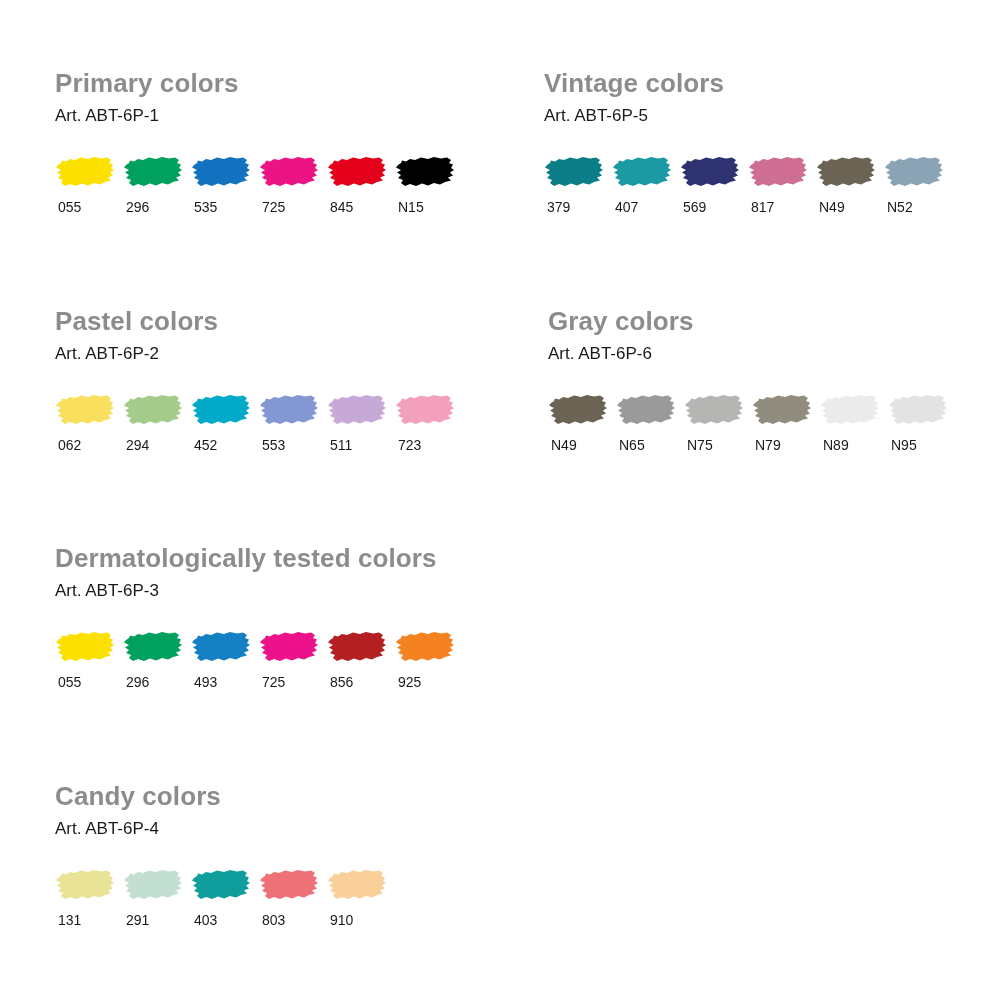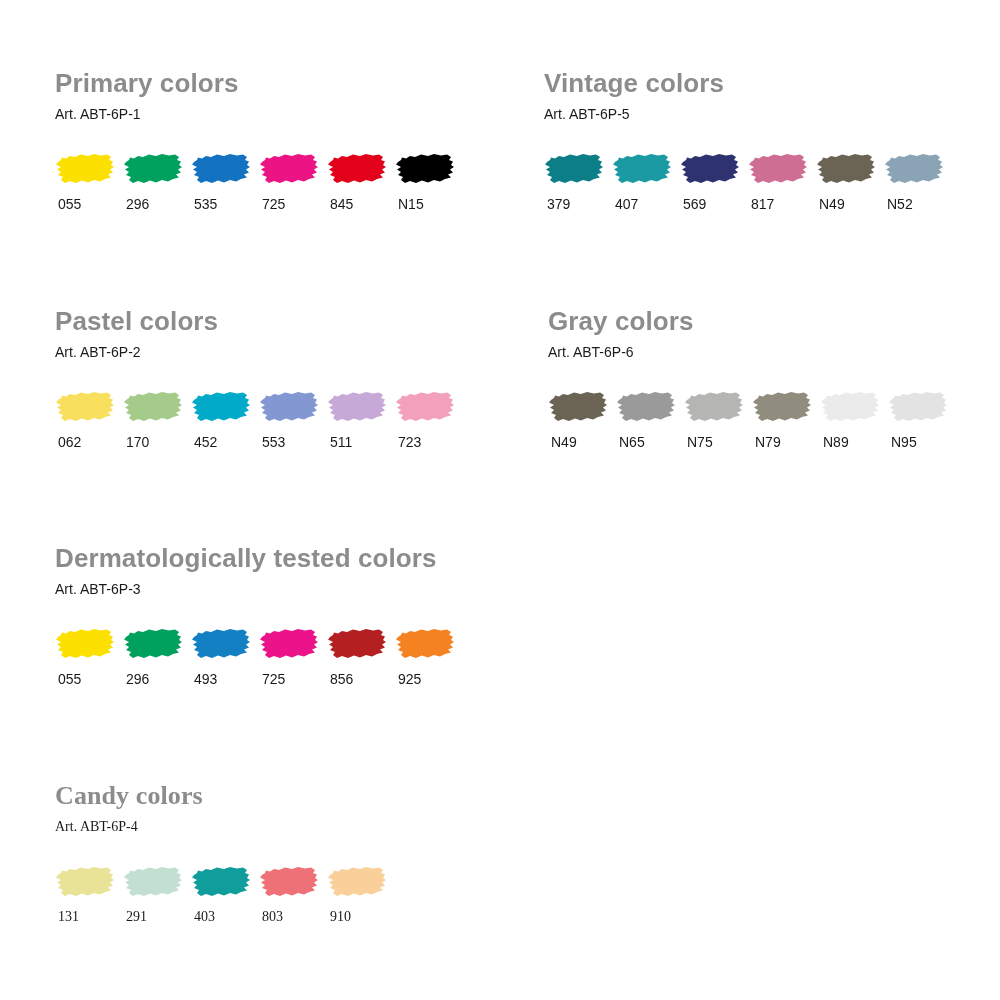"Art. ABT-6P-1" .set-art { font-size: 14px -> 17px }
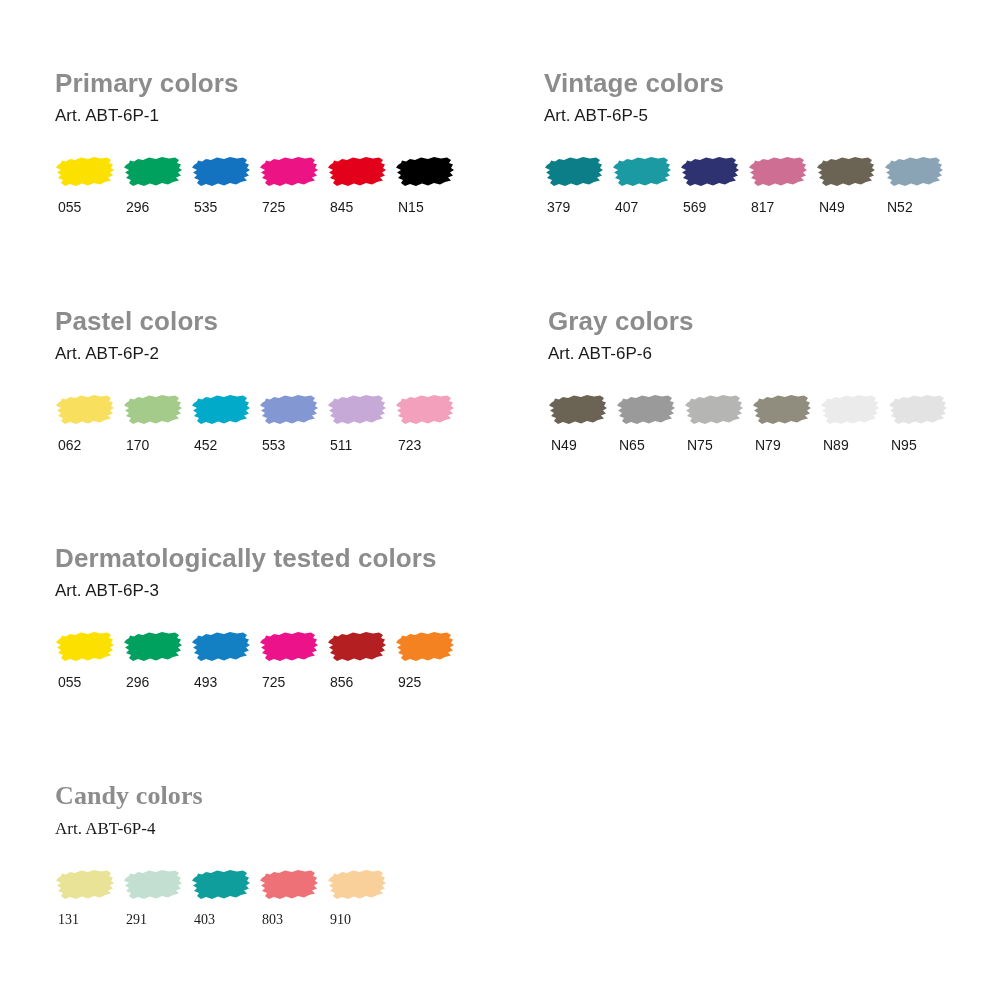"170" div.swatch-code { text: 170 -> 294 }
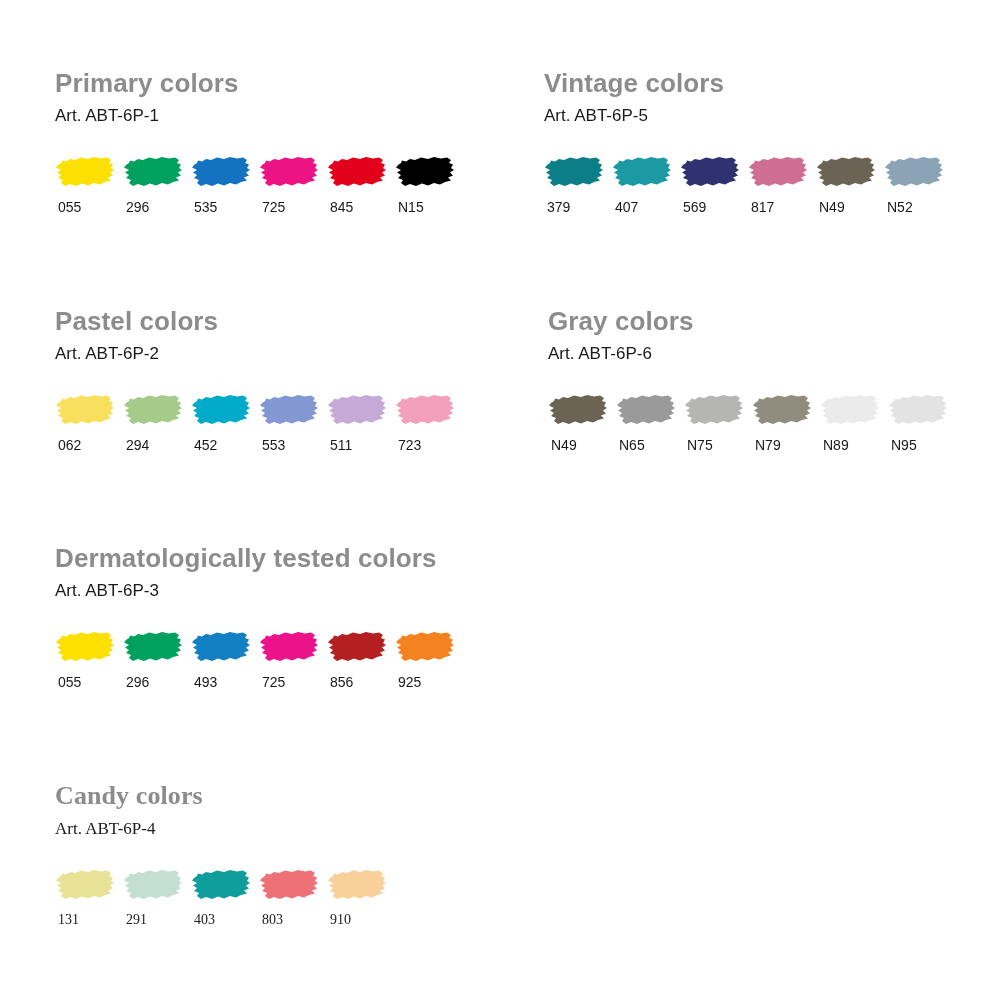"Candy colors" div.set { font-family: Liberation Serif, serif -> none }
